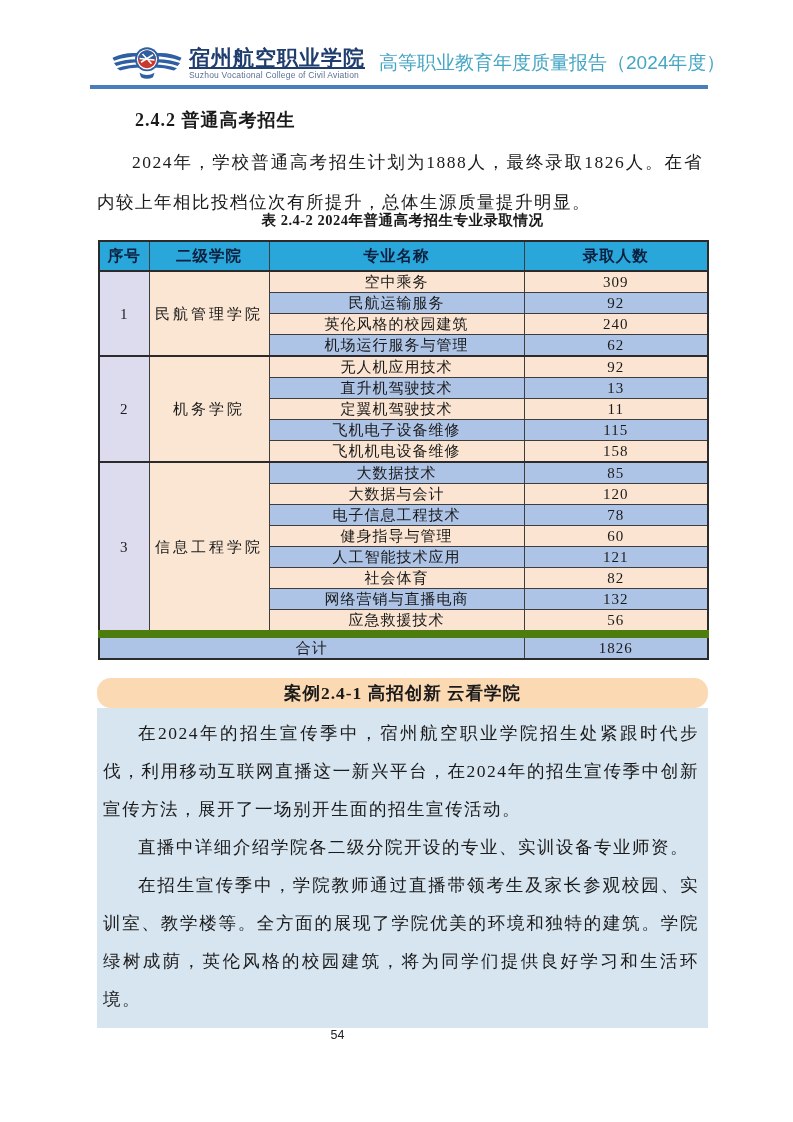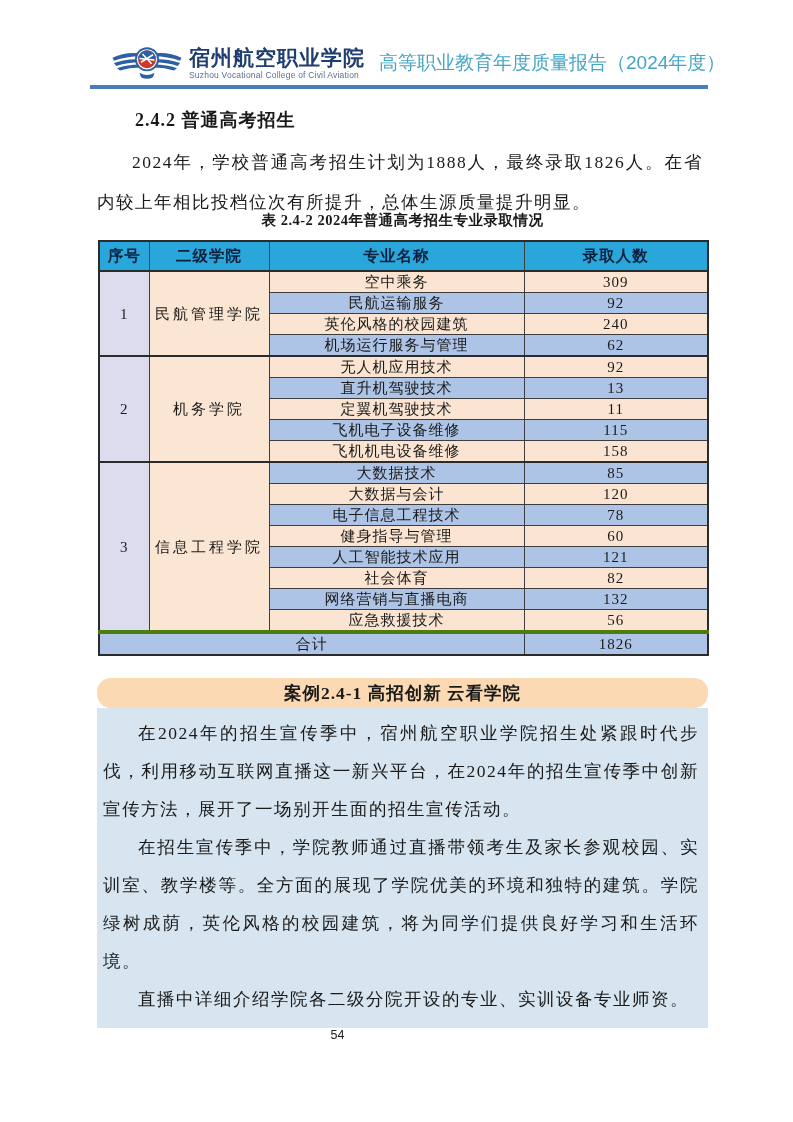"宿州航空职业学院" .college-name { text-decoration: none -> underline }
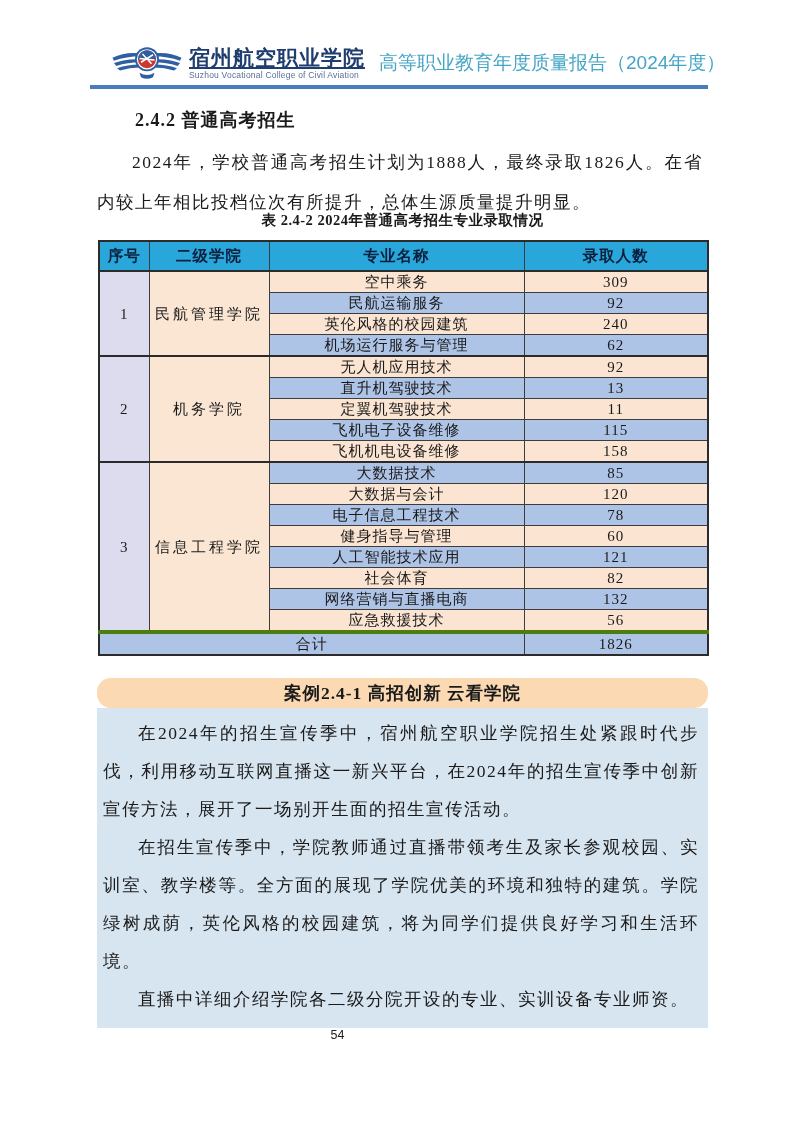"合计" tr.total-row td { border-top: 4px solid #4d7c0f -> 8px solid #4d7c0f }
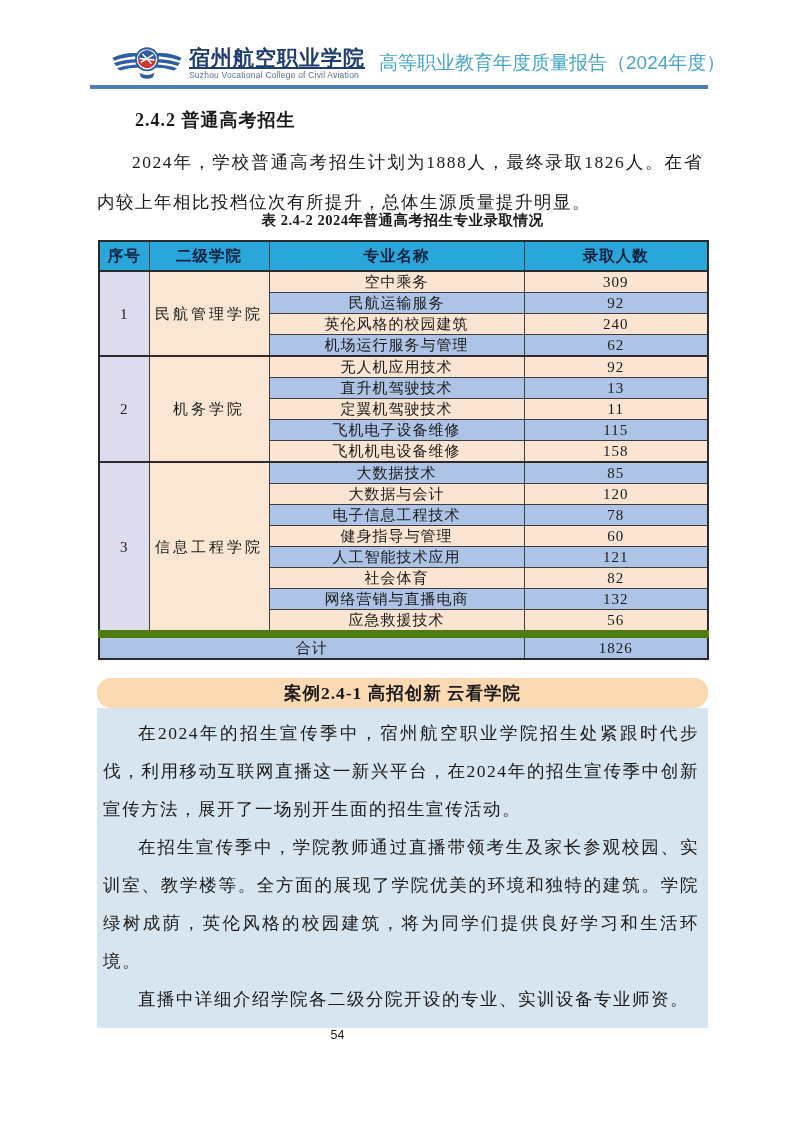"在招生宣传季中，学院教师通过直播带领考生及家长参观校园、实训室、教学楼等。全方面" p { order: before "直播中详细介绍学院各二级分院开设的专业、实训设备专业师资。" -> after "直播中详细介绍学院各二级分院开设的专业、实训设备专业师资。" }
